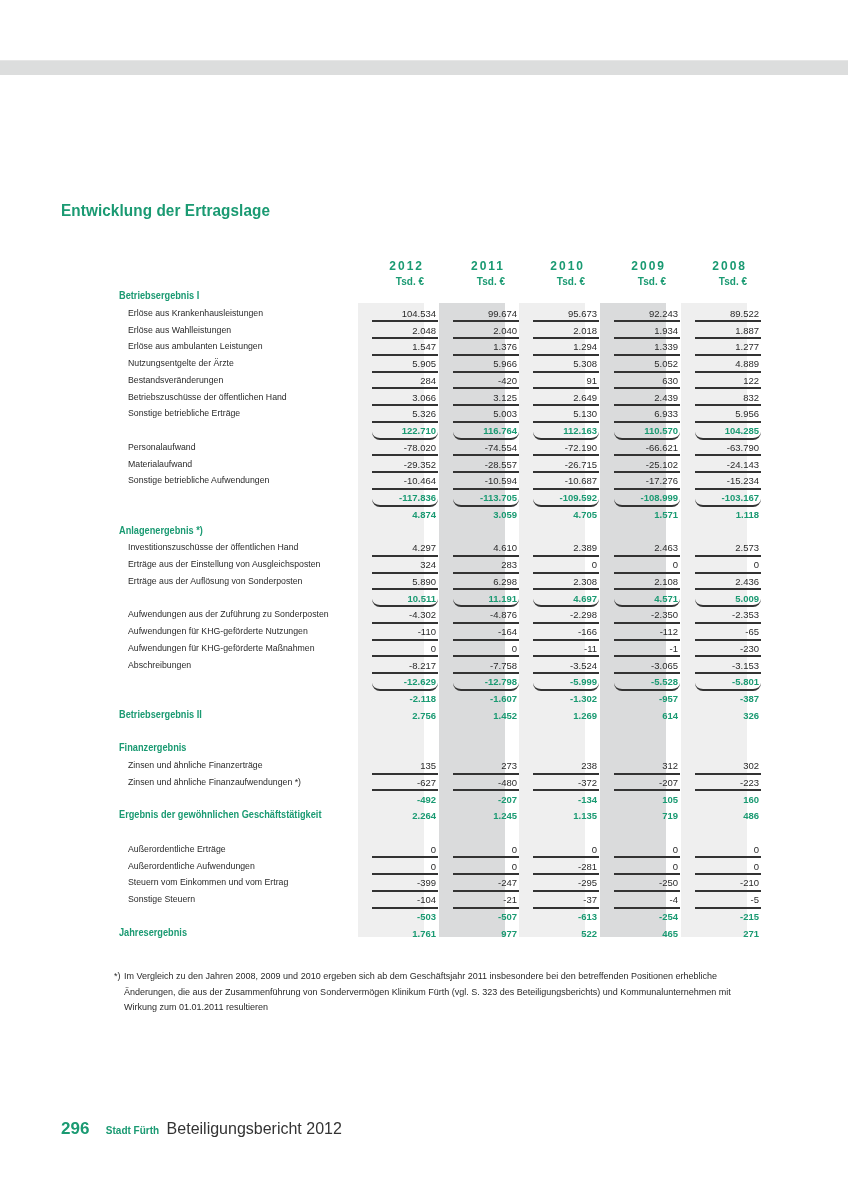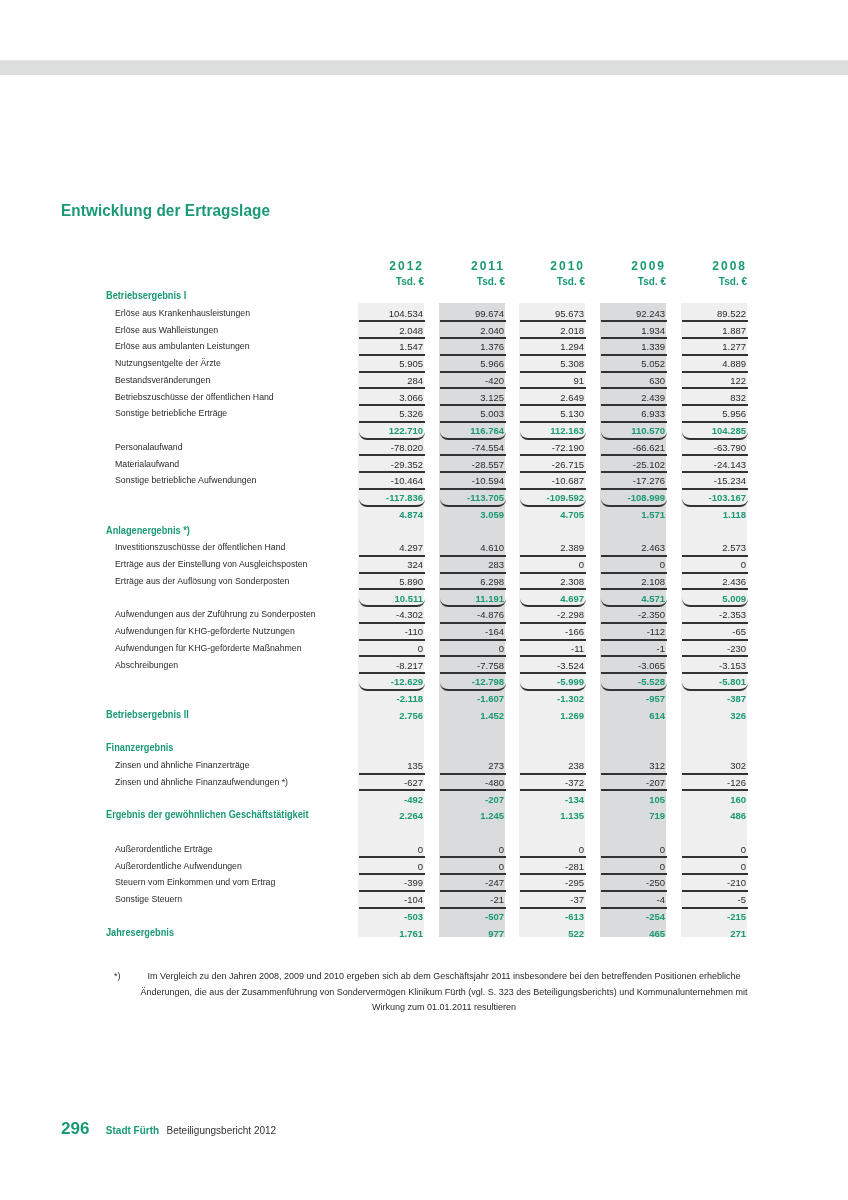"Betriebsergebnis I" .row { left: 1px -> 14px }
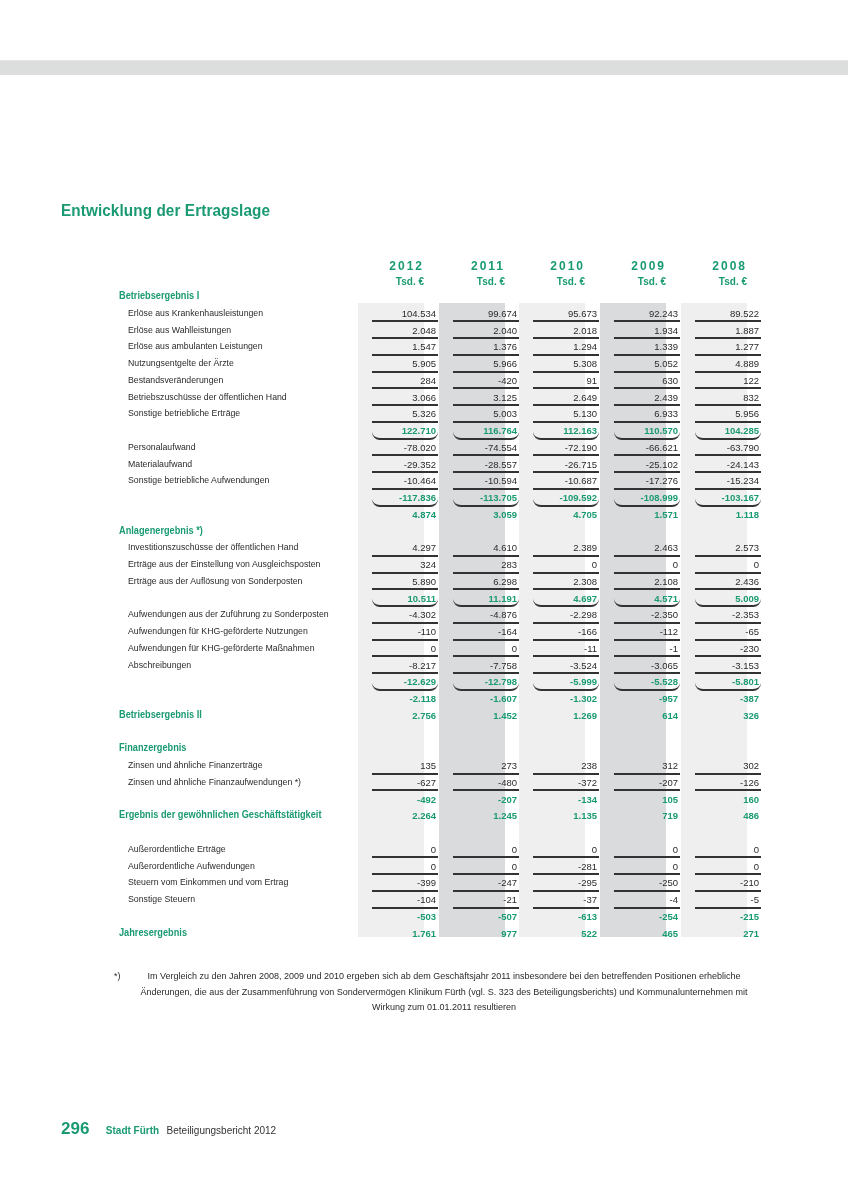"-126" span.cell { text: -126 -> -223 }
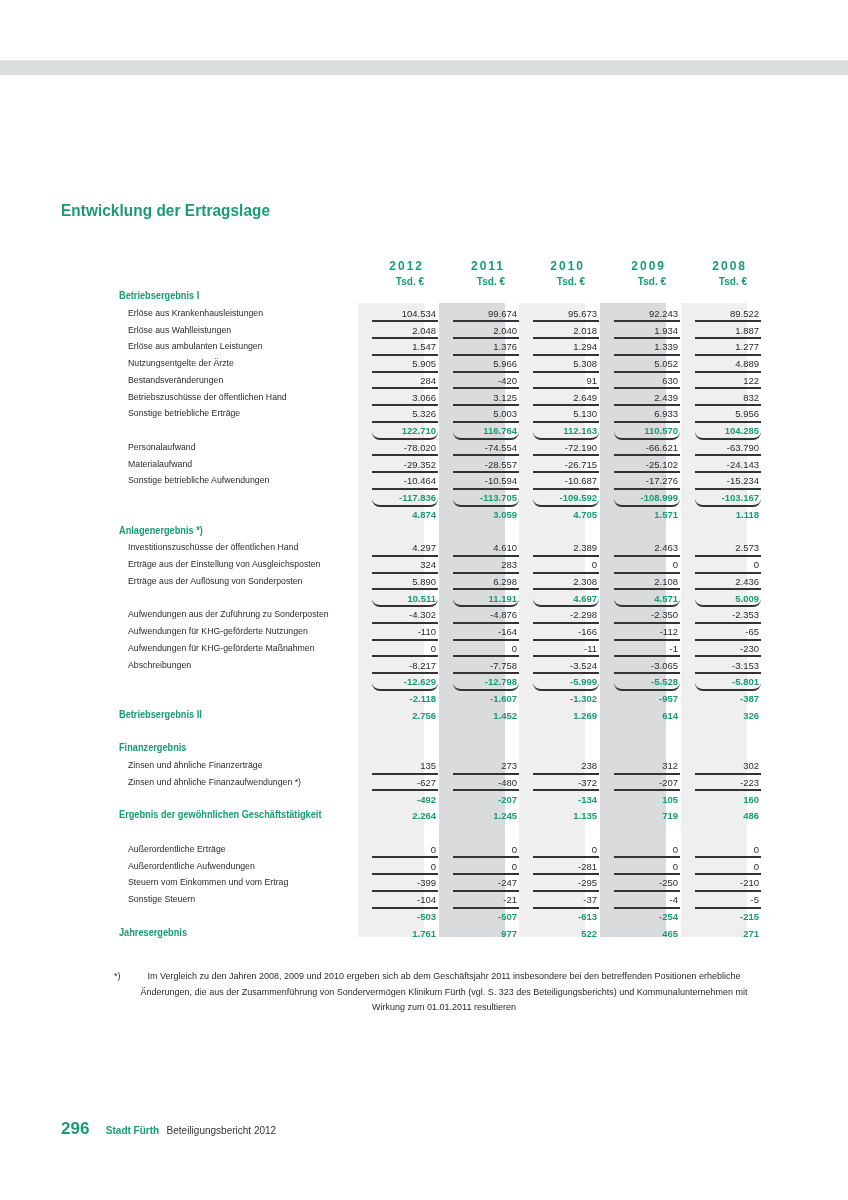"Im Vergleich zu den Jahren" .footnote .text { text-align: center -> none }
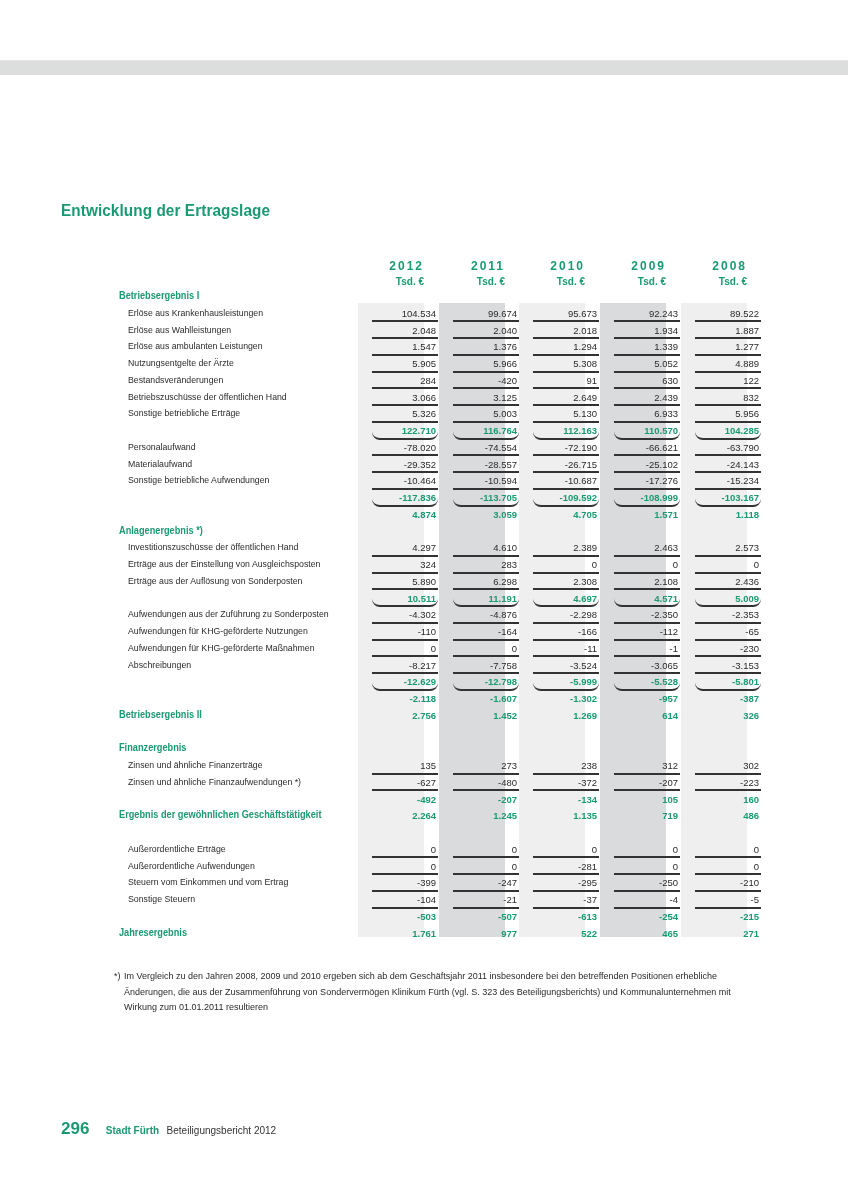"Beteiligungsbericht 2012" .report { font-size: 10px -> 16px }
